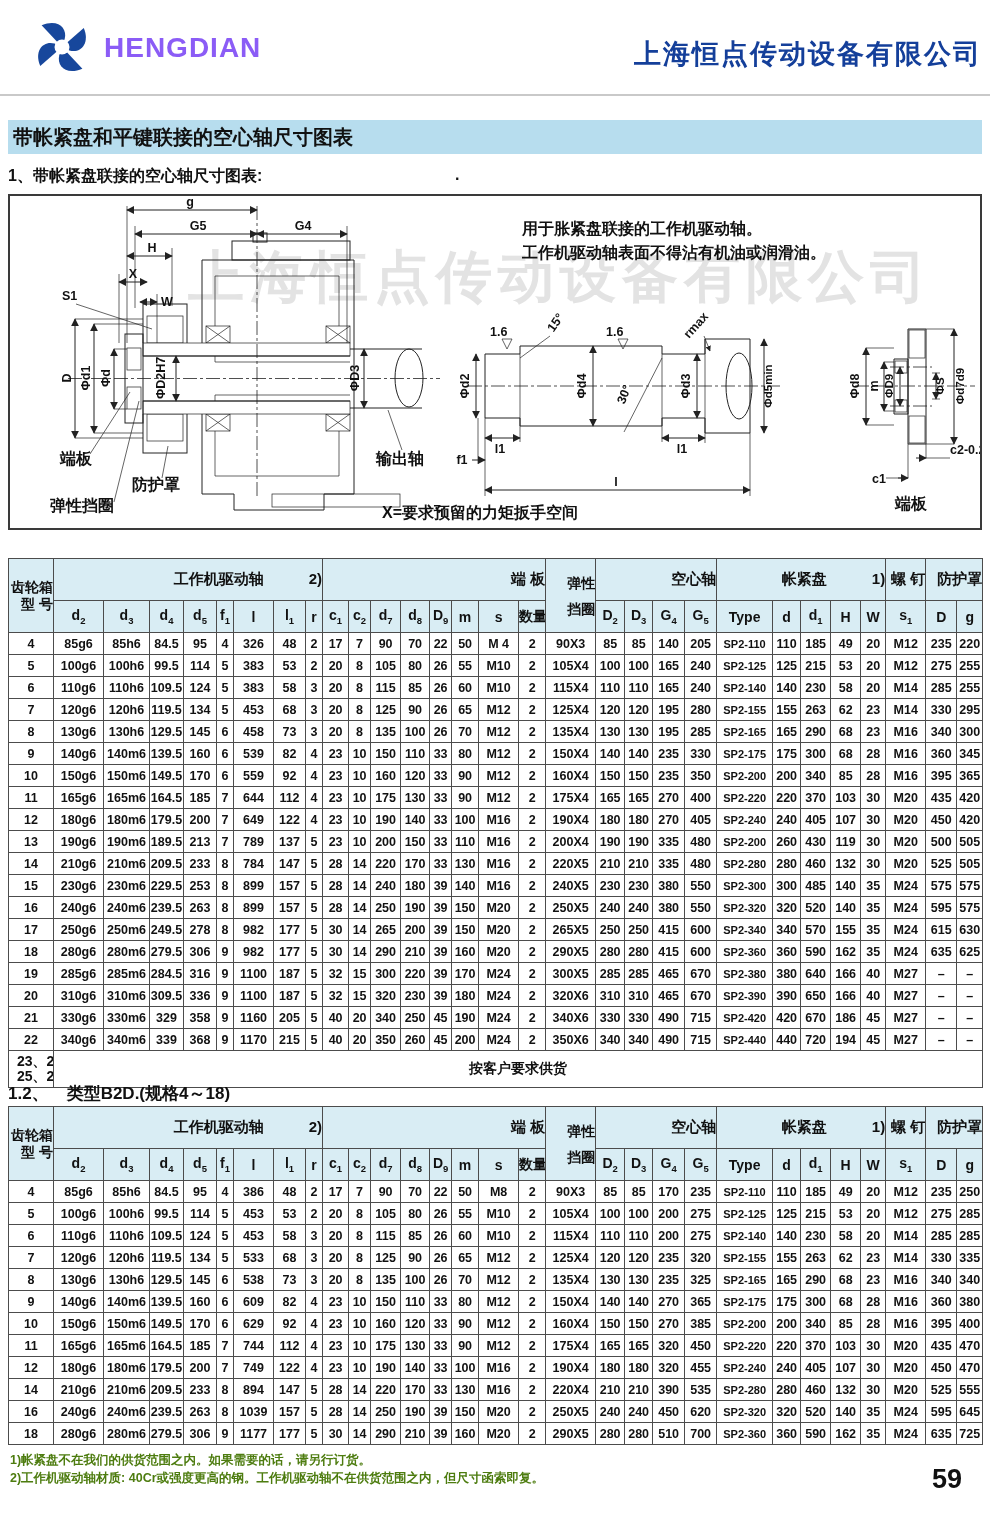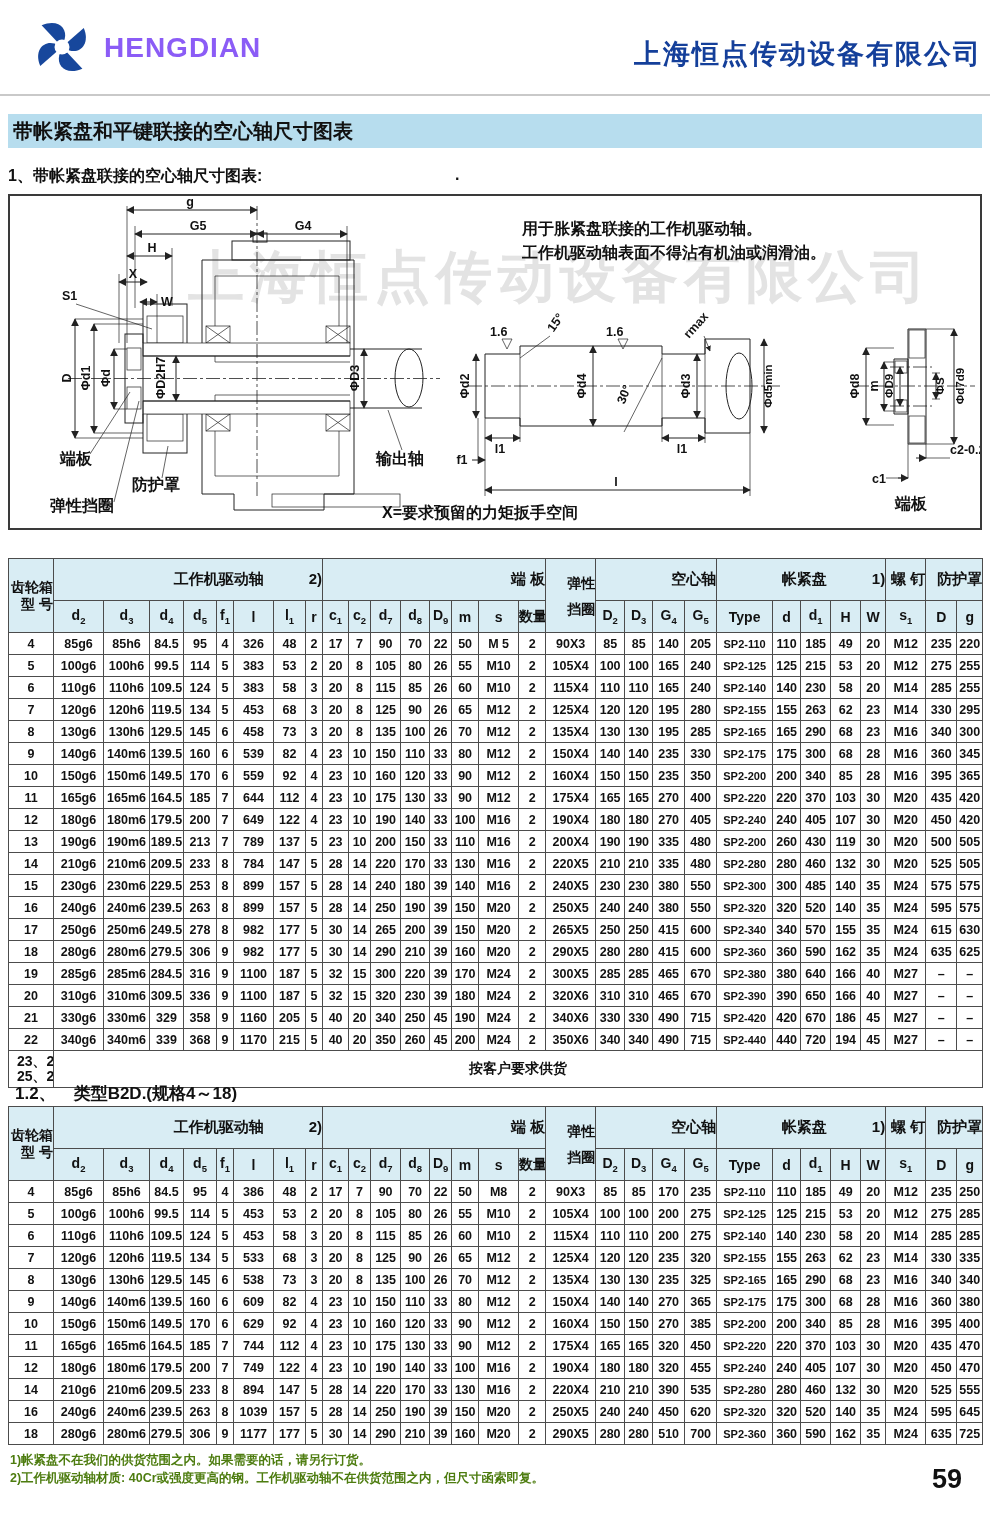"带帐紧盘和平键联接的空心轴尺寸图表" .titlebar { top: 114px -> 120px }
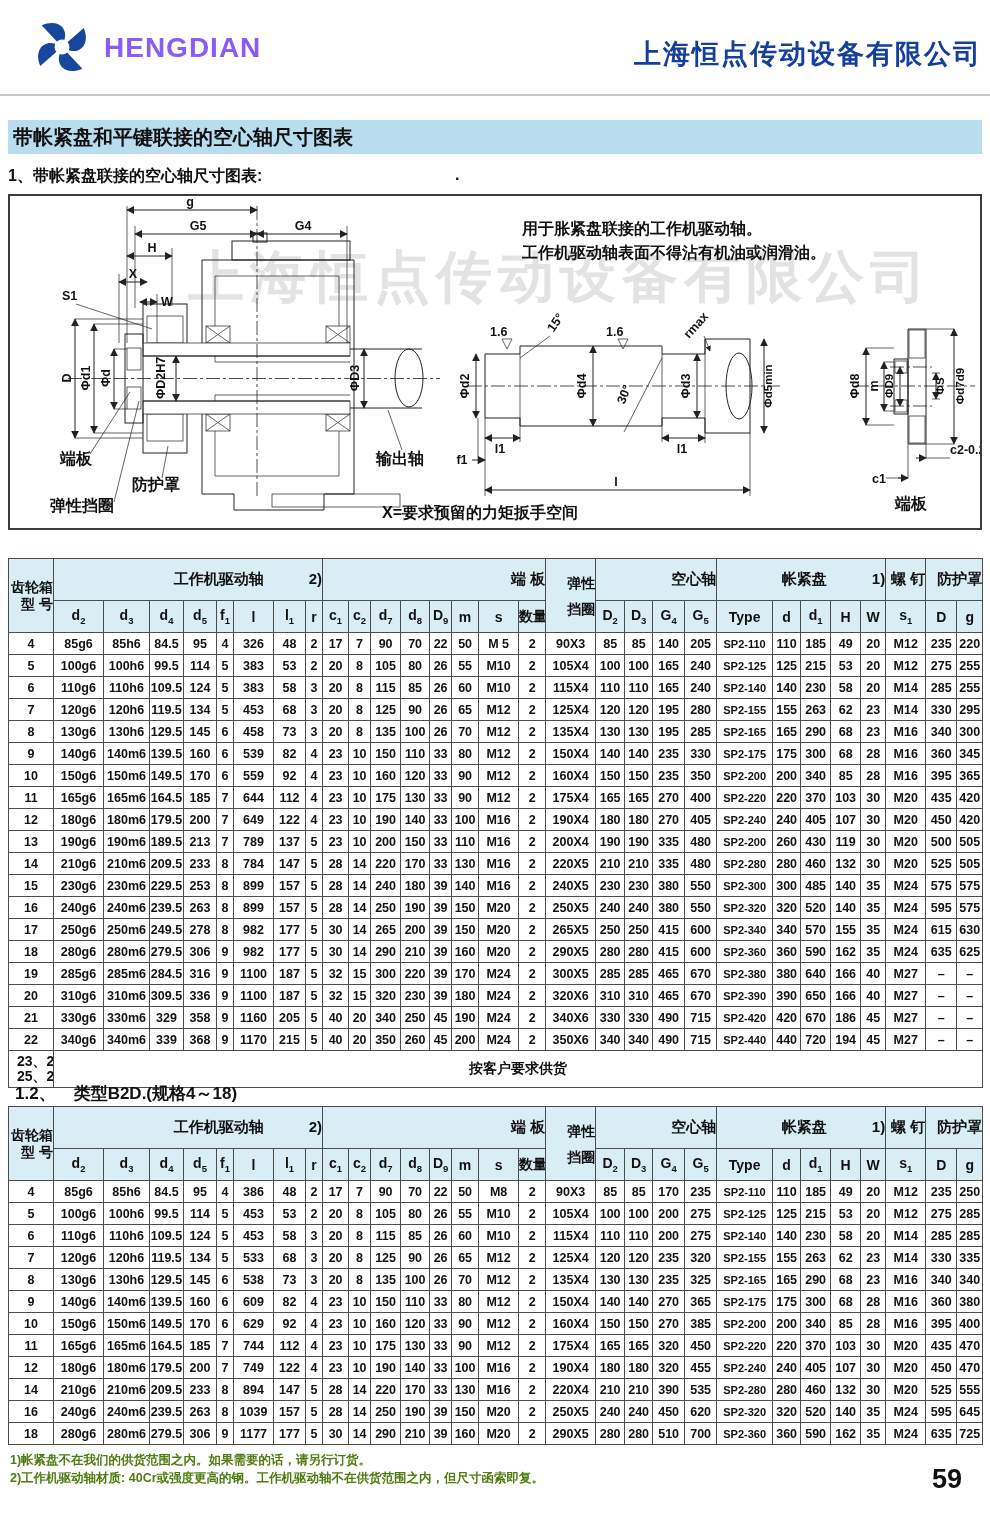"M 5" td { text: 5 -> 4 }
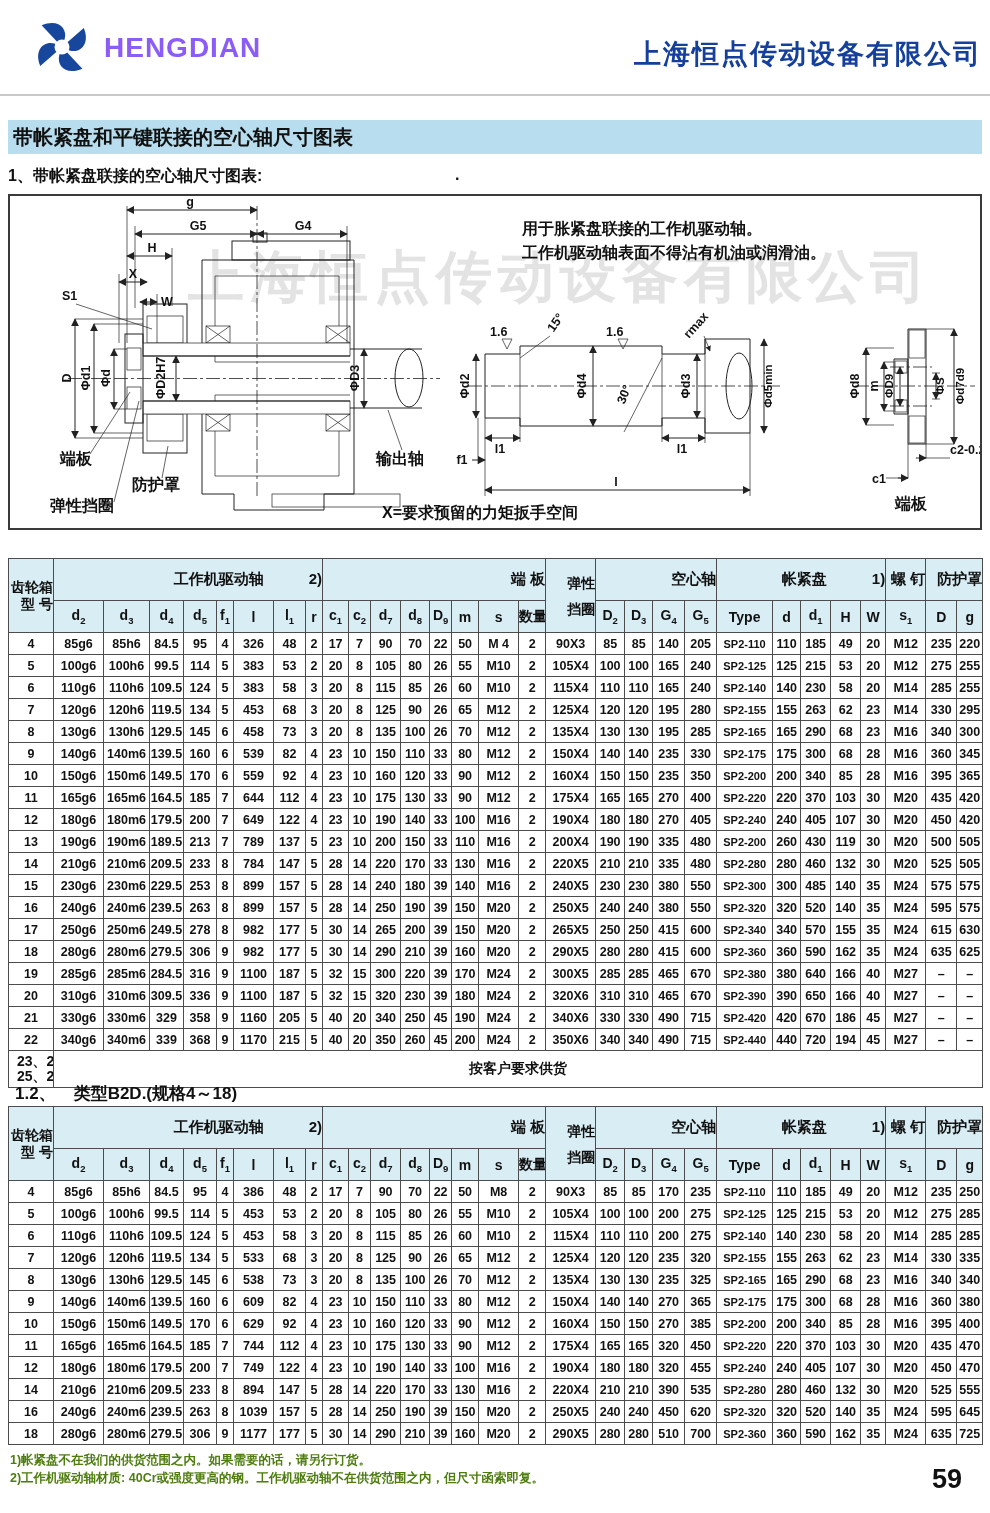"1.2、 类型B2D.(规格4～18)" div.h2 { margin-left: 7px -> none }
